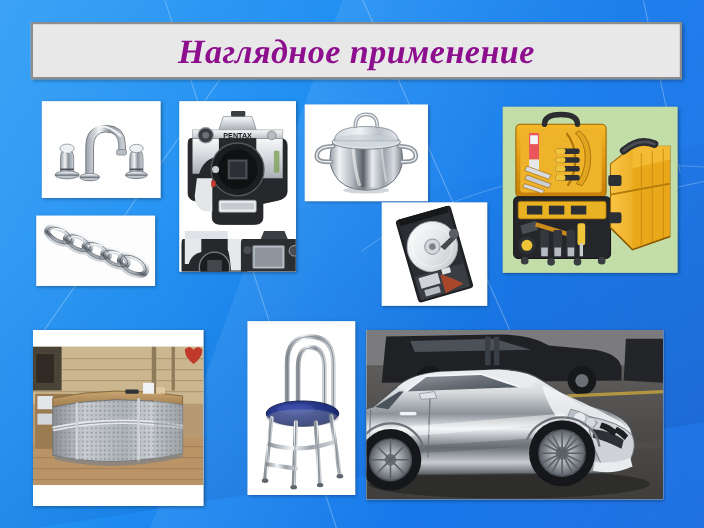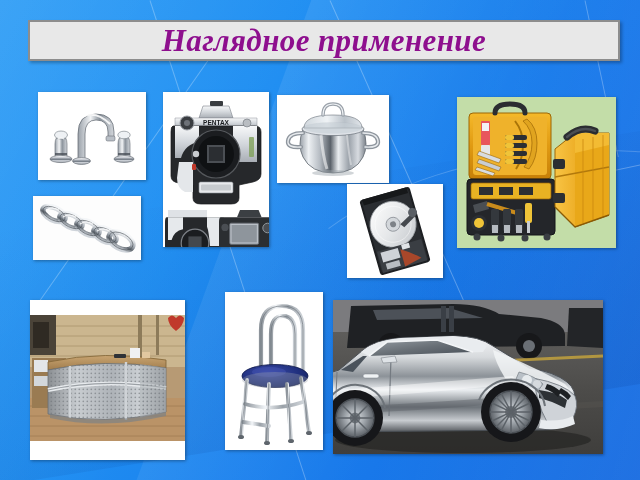"Наглядное применение" #title-box { height: 41px -> 52px }
